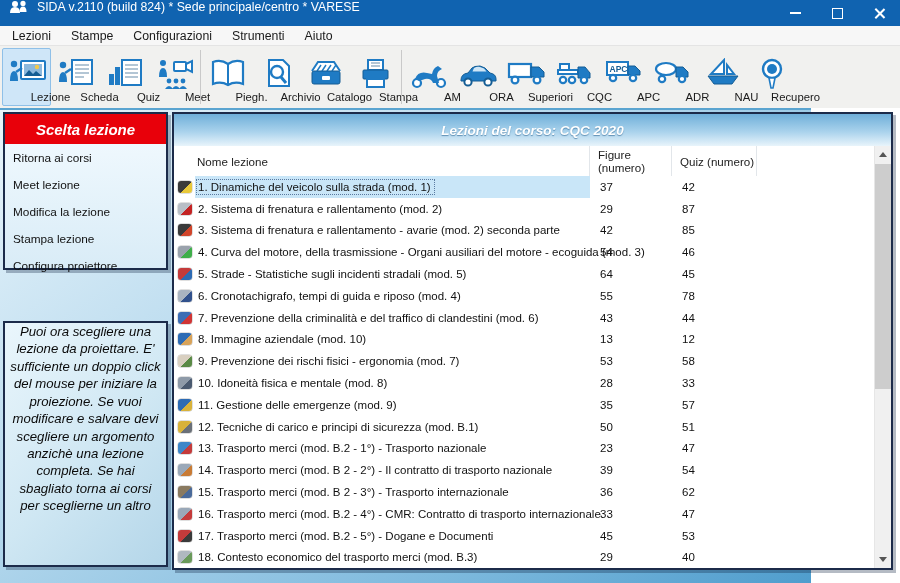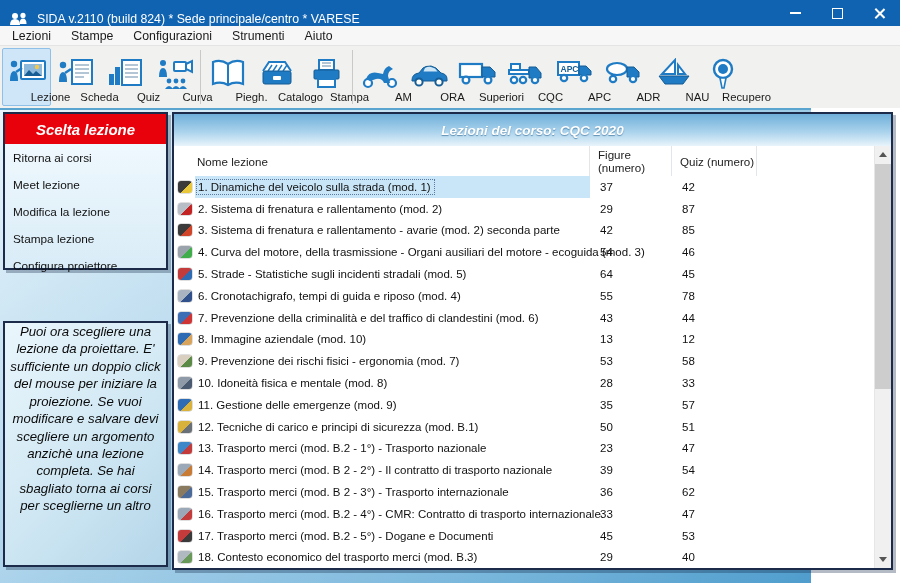"SIDA v.2110 (build 824) *" #titlebar { align-items: flex-end -> flex-start }
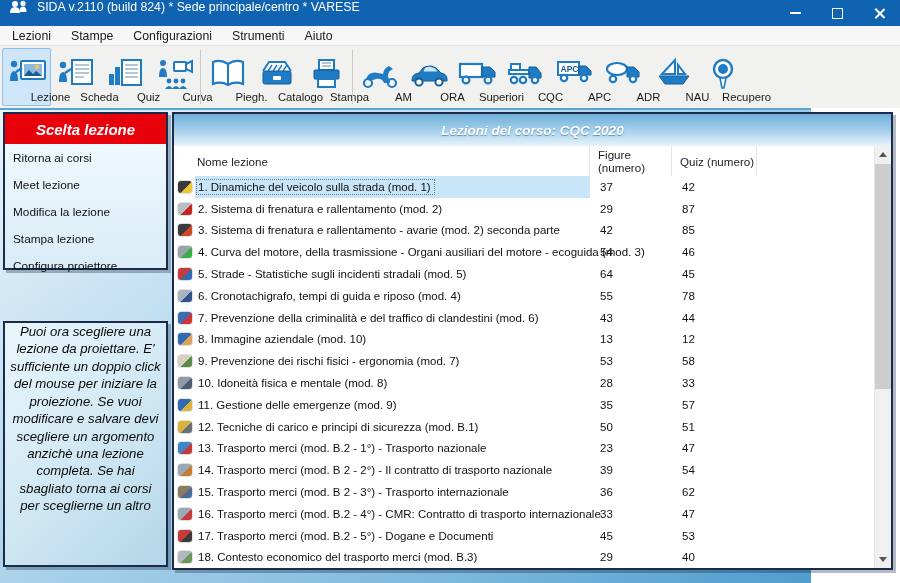"Curva" span.tb-label { text: Curva -> Meet }
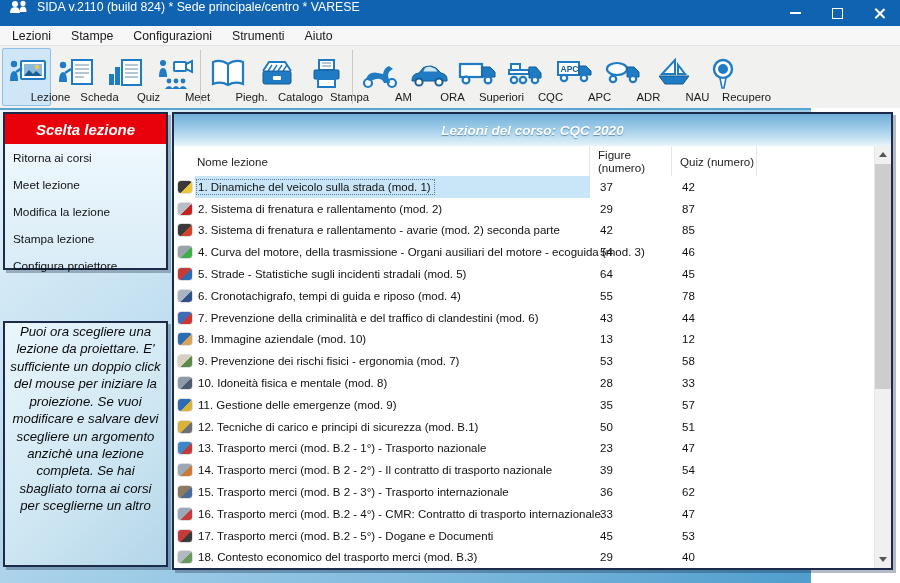"Archivio" div.tbtn { html: none -> <div> <svg> <path></path> <circle></circle> <path></path> </svg> <span>Archivio</span> </div> }
